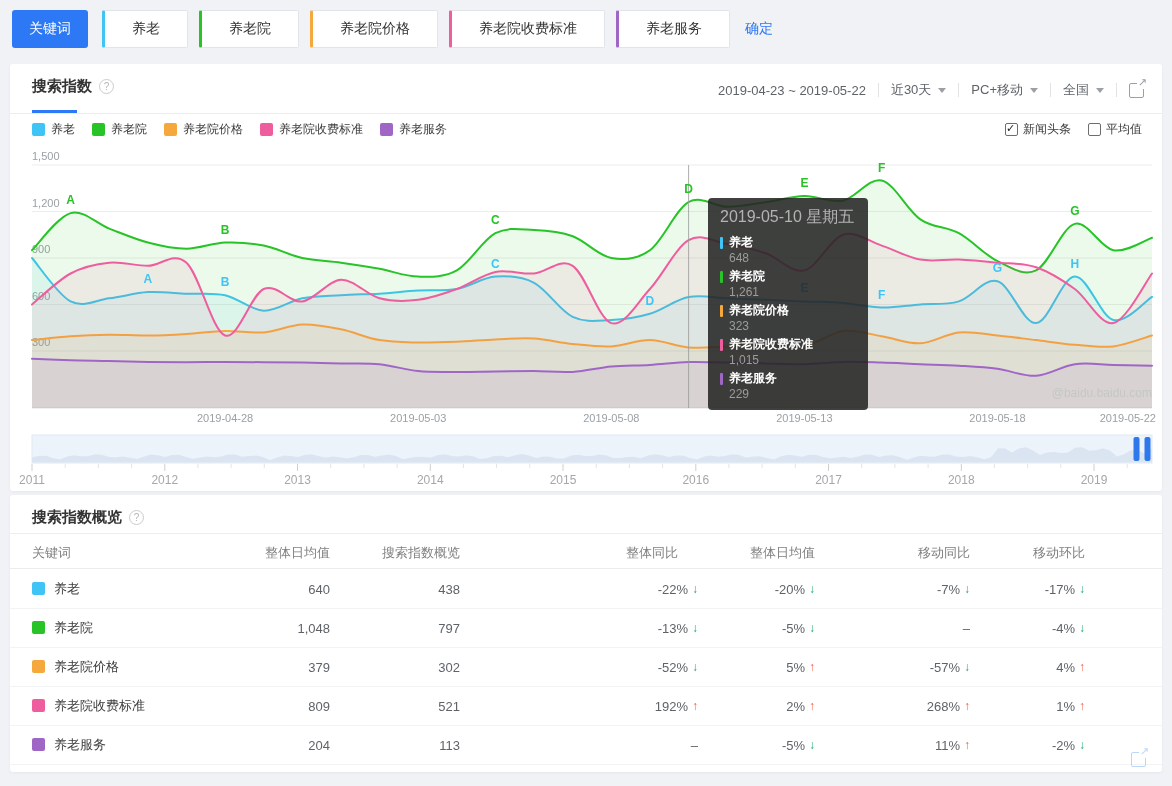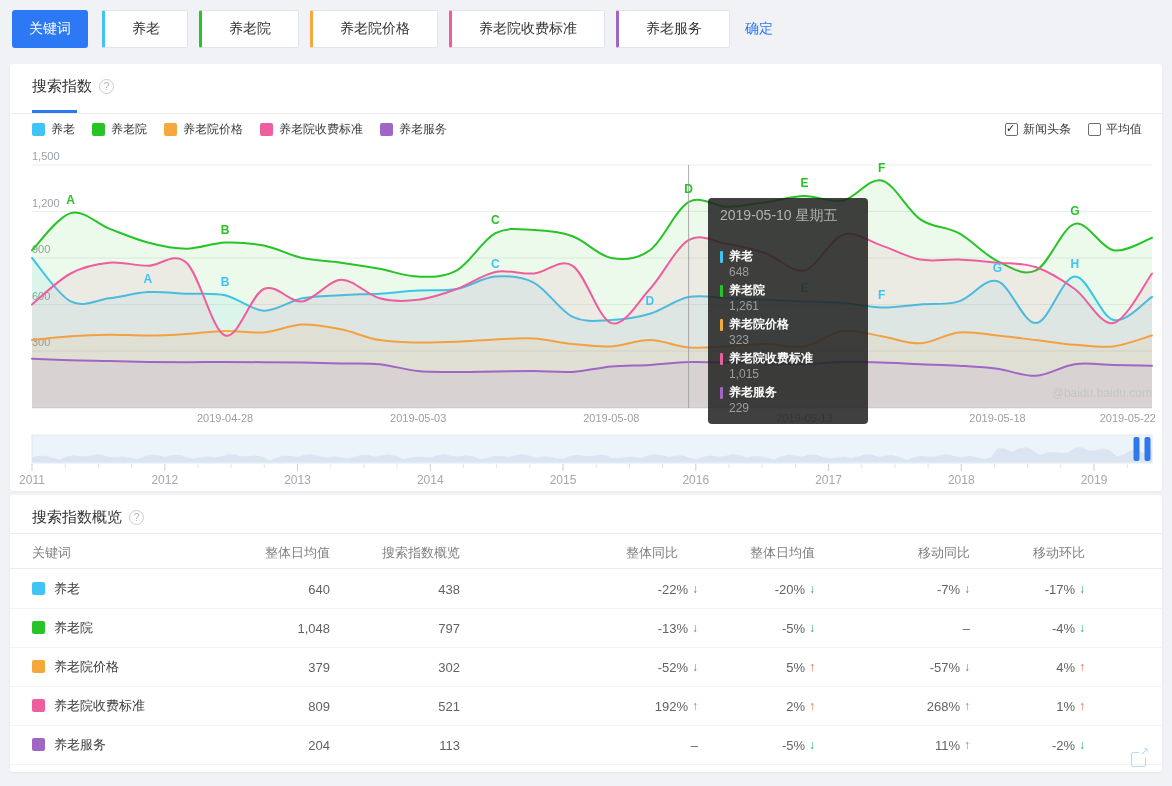"搜索指数" .card-title { font-weight: 400 -> 700 }
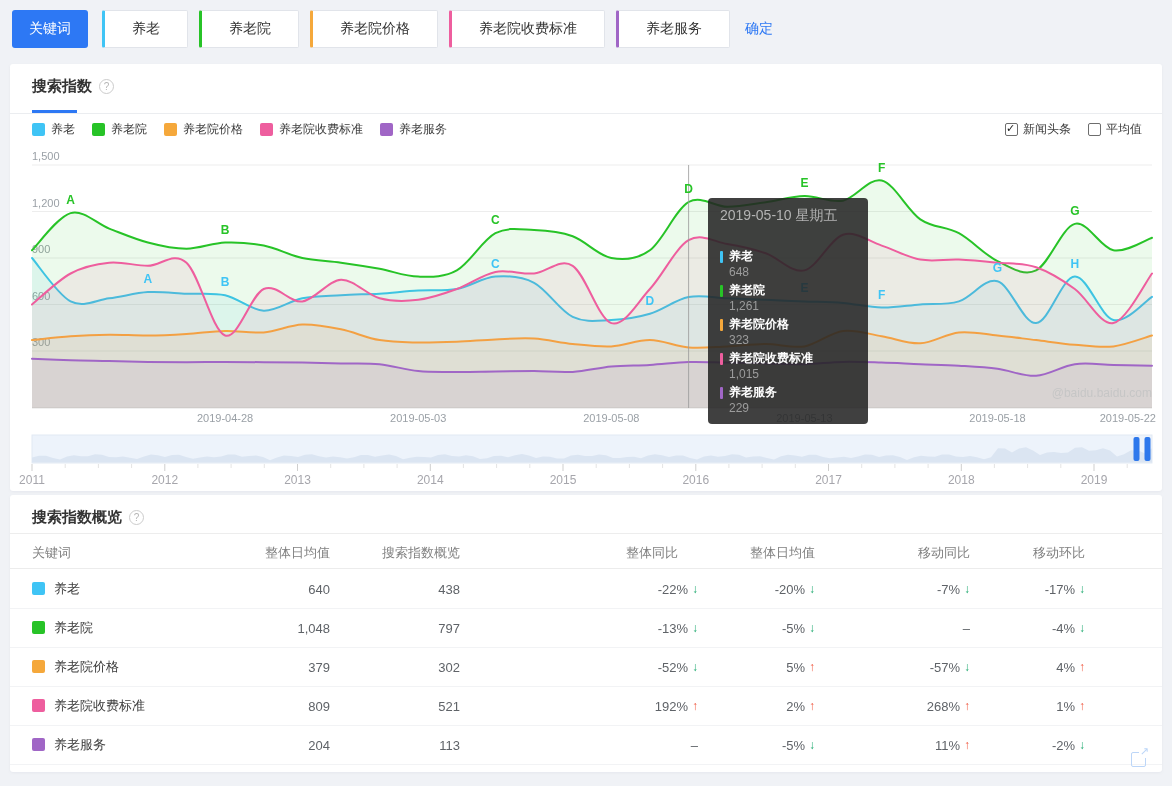"2019-04-23 ~ 2019-05-22" div.head-right { html: none -> <div> <span>2019-04-23 ~ 2019-05-22</span> <span></span> <span> <span>近30天</span> <span></span> </span> <span></span> <span> <span>PC+移动</span> <span></span> </span> <span></span> <span> <span>全国</span> <span></span> </span> <span></span> <span></span> </div> }
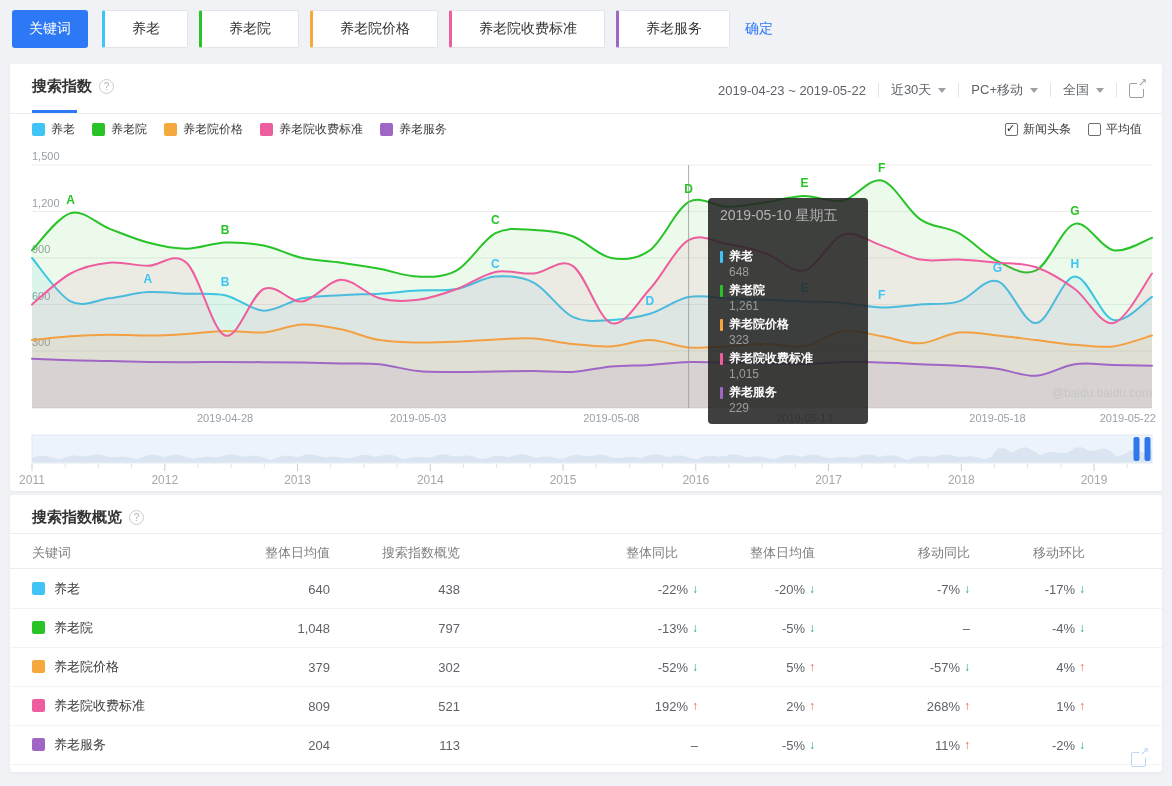"2019-05-10 星期五" .tt-date { font-size: 14px -> 16px; margin-bottom: 24px -> 7px }
